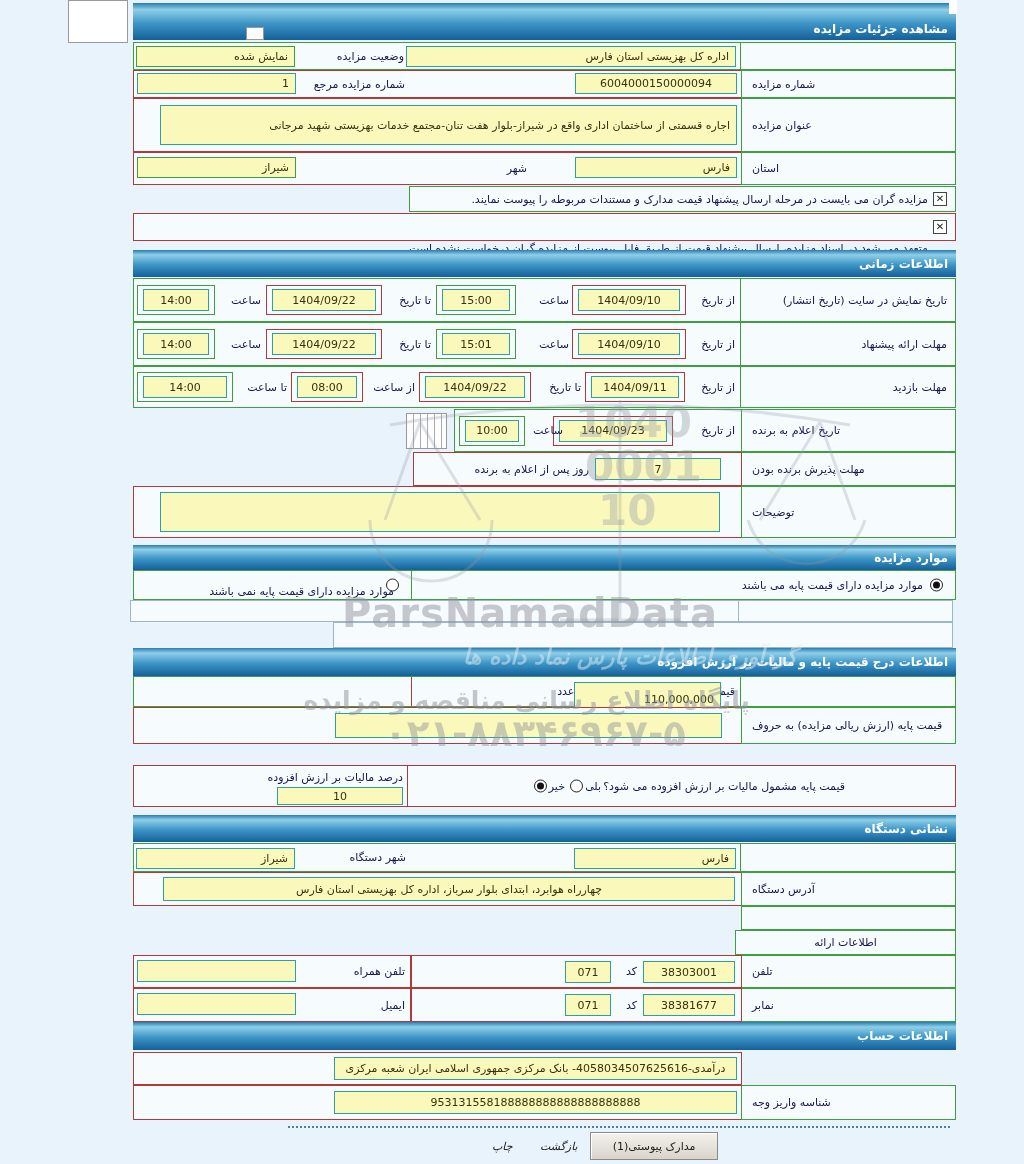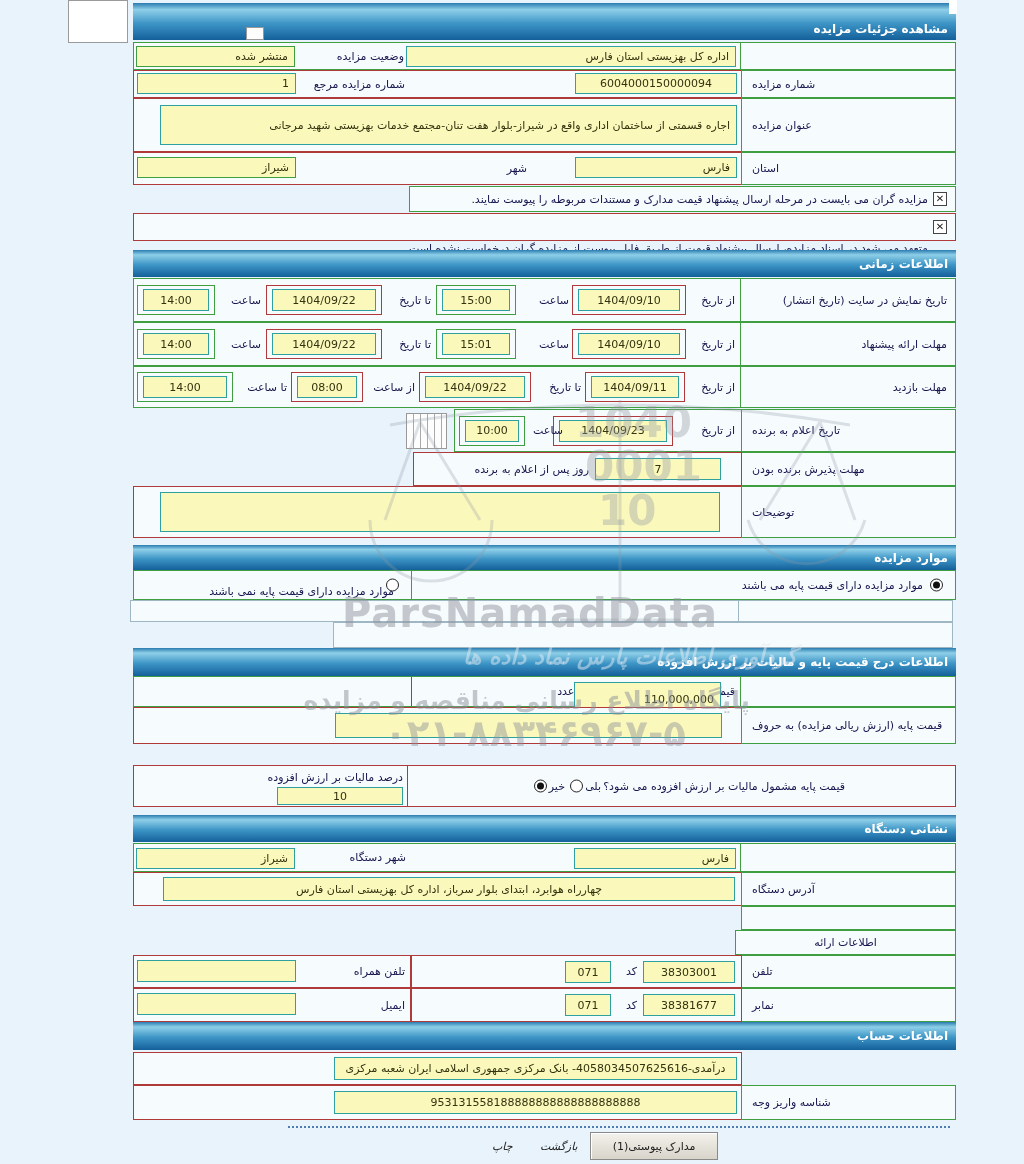"منتشر شده" span { text: منتشر -> نمایش }
